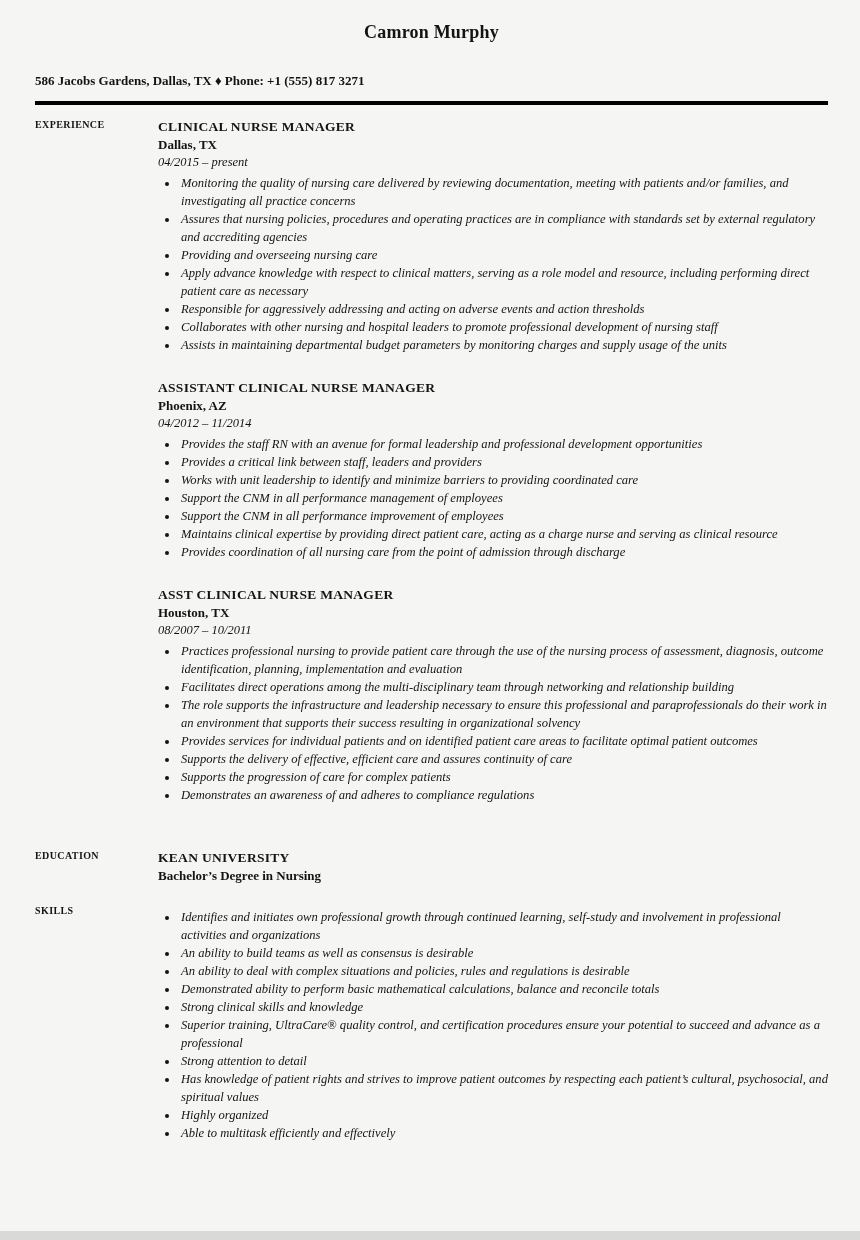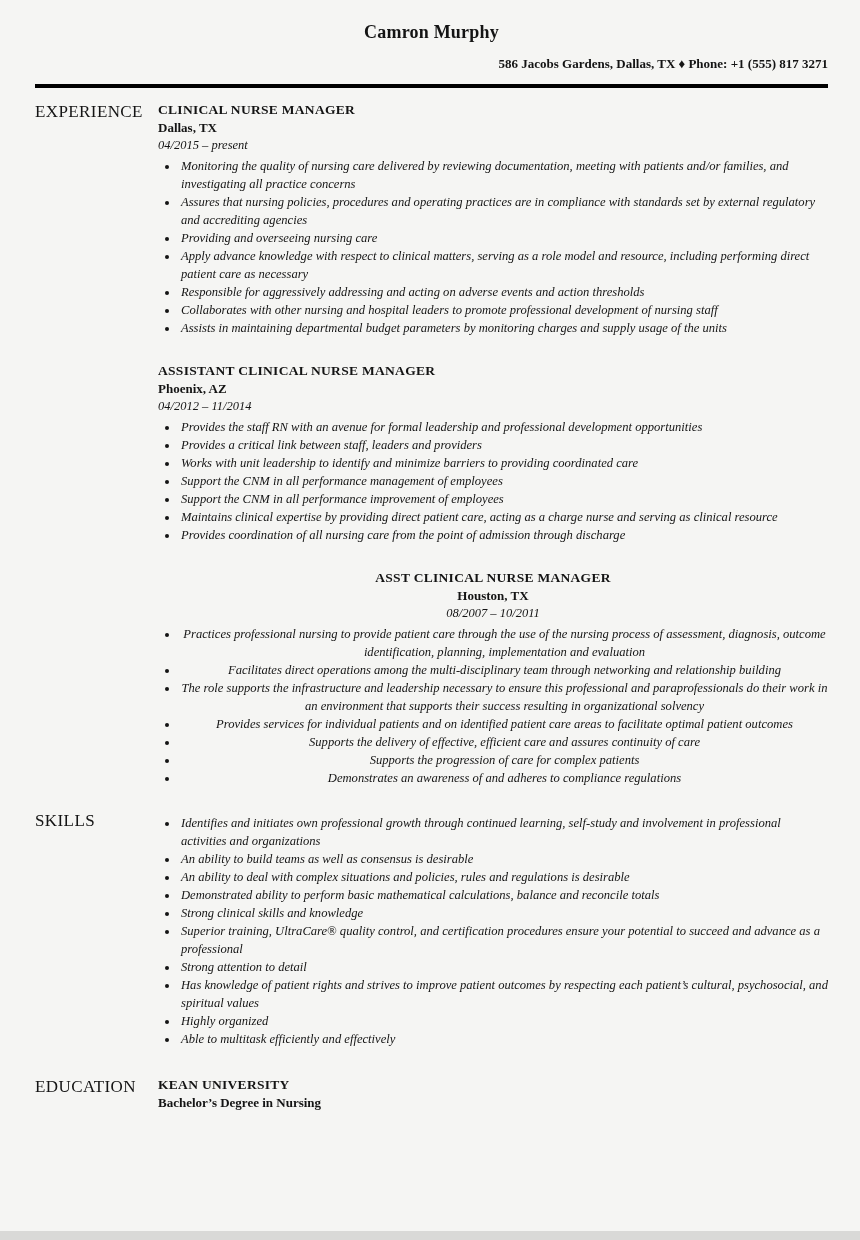"586 Jacobs Gardens, Dallas, TX" .hdr-contact { margin-top: 13px -> 30px; text-align: right -> left }
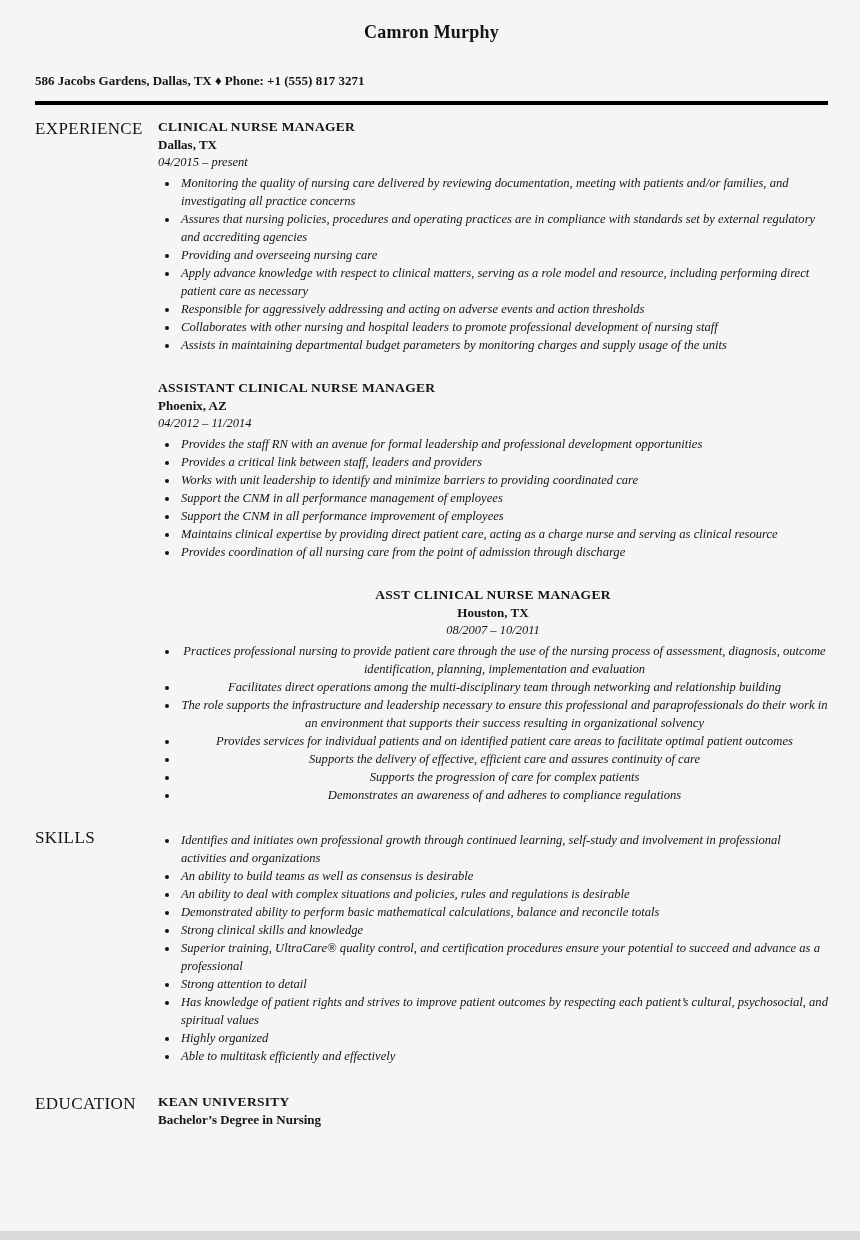"EXPERIENCE" .sec-label { font-size: 17px -> 10px; font-weight: normal -> bold }
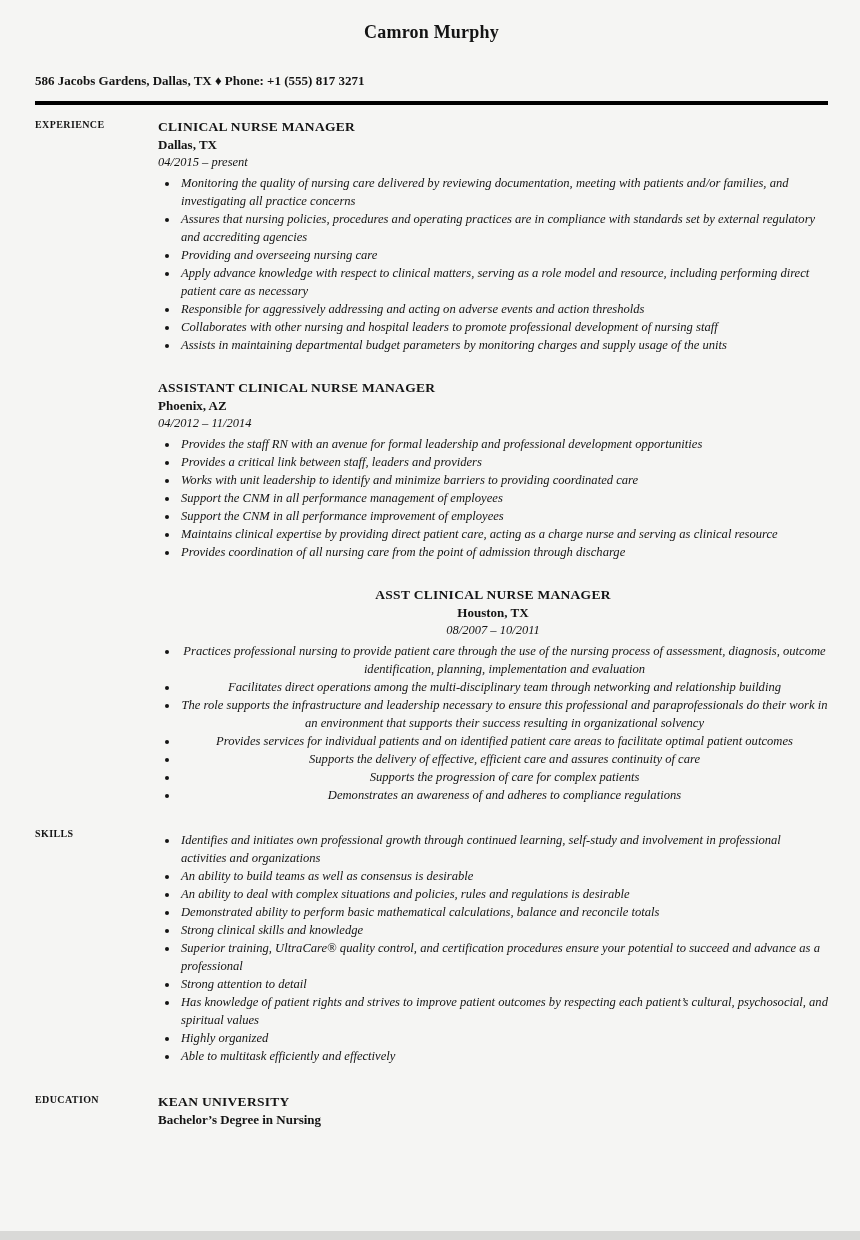"ASST CLINICAL NURSE MANAGER" .job:last-child { margin-bottom: 4px -> 17px; text-align: center -> none }
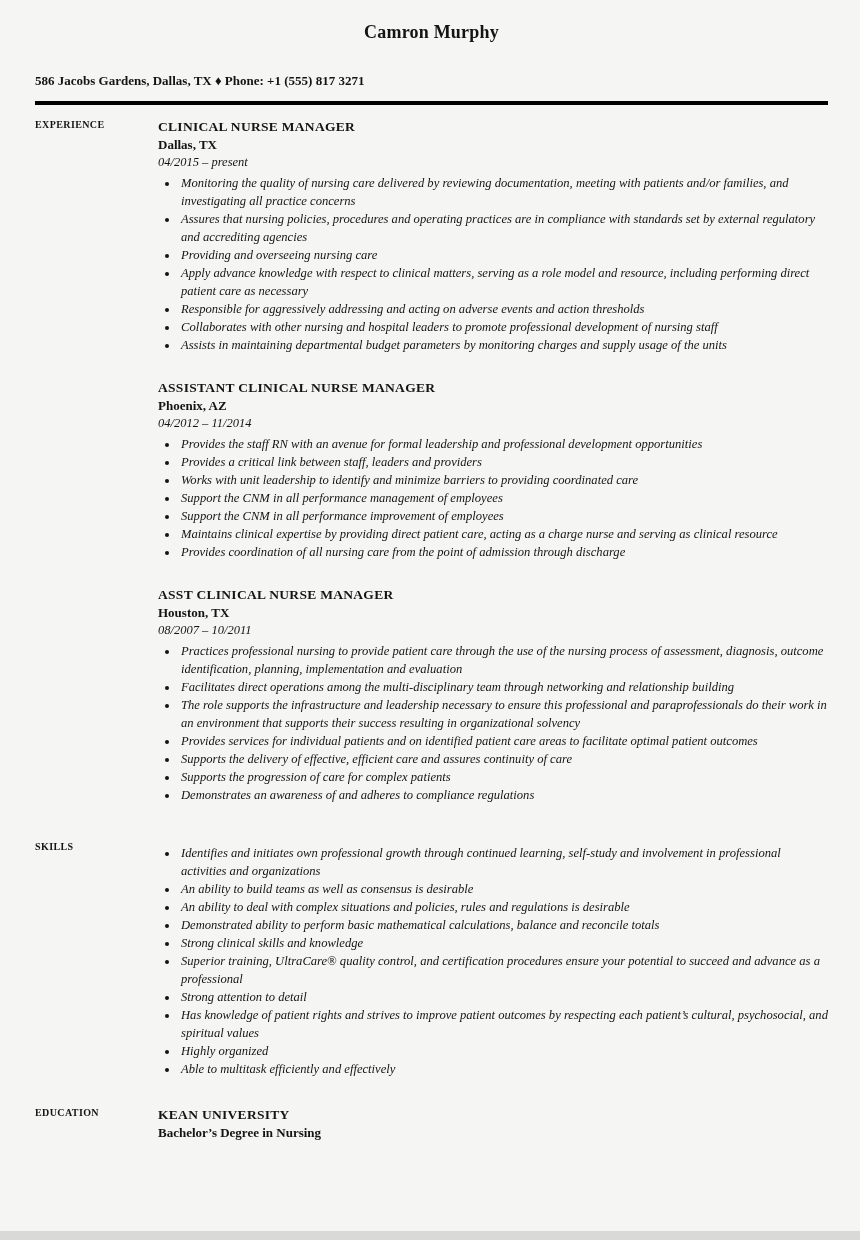"SKILLS" section.row { order: before "EDUCATION" -> after "EDUCATION" }
